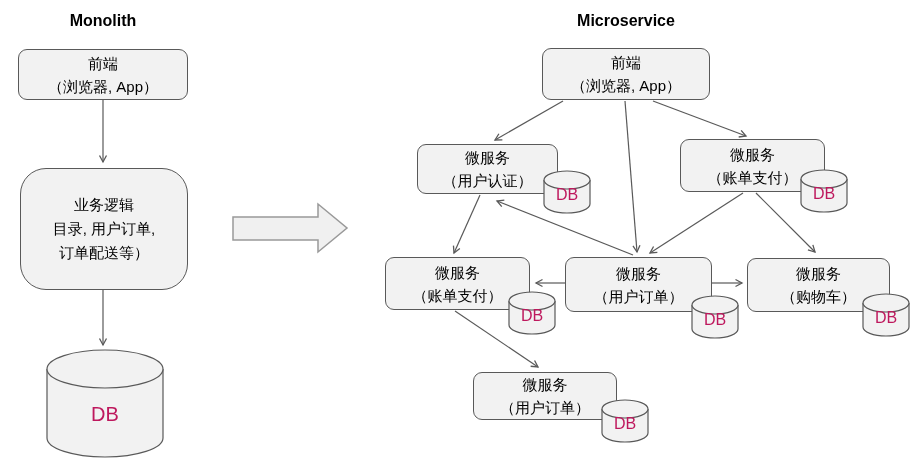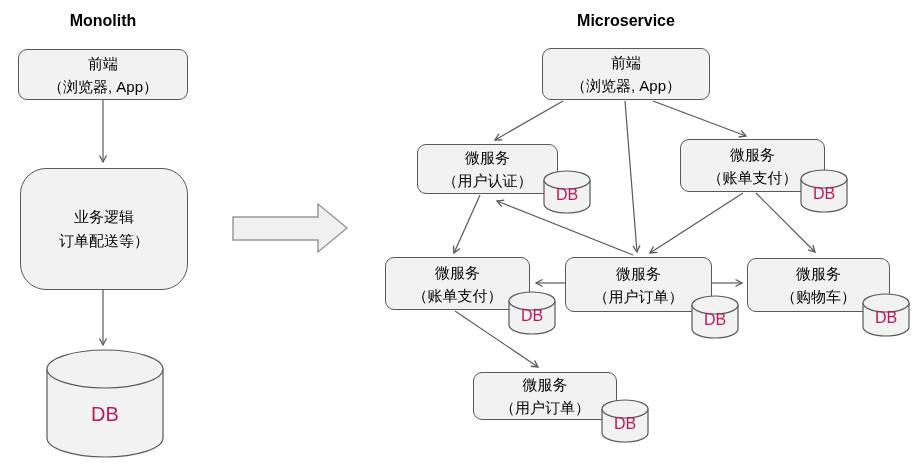"目录, 用户订单," div { html: none -> <div>目录, 用户订单,</div> }
